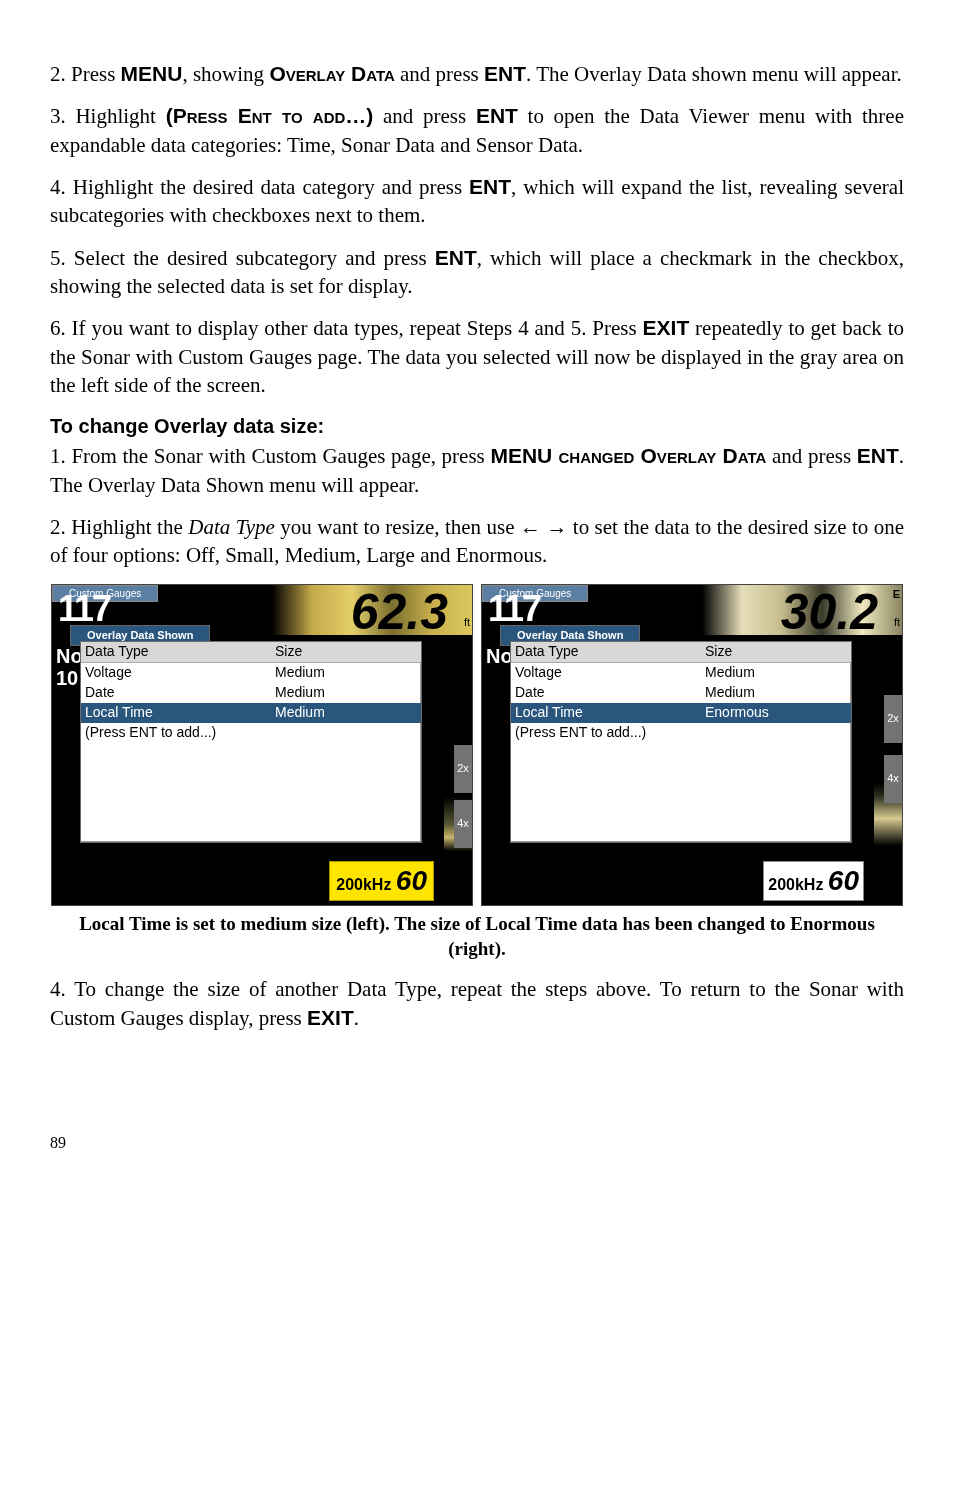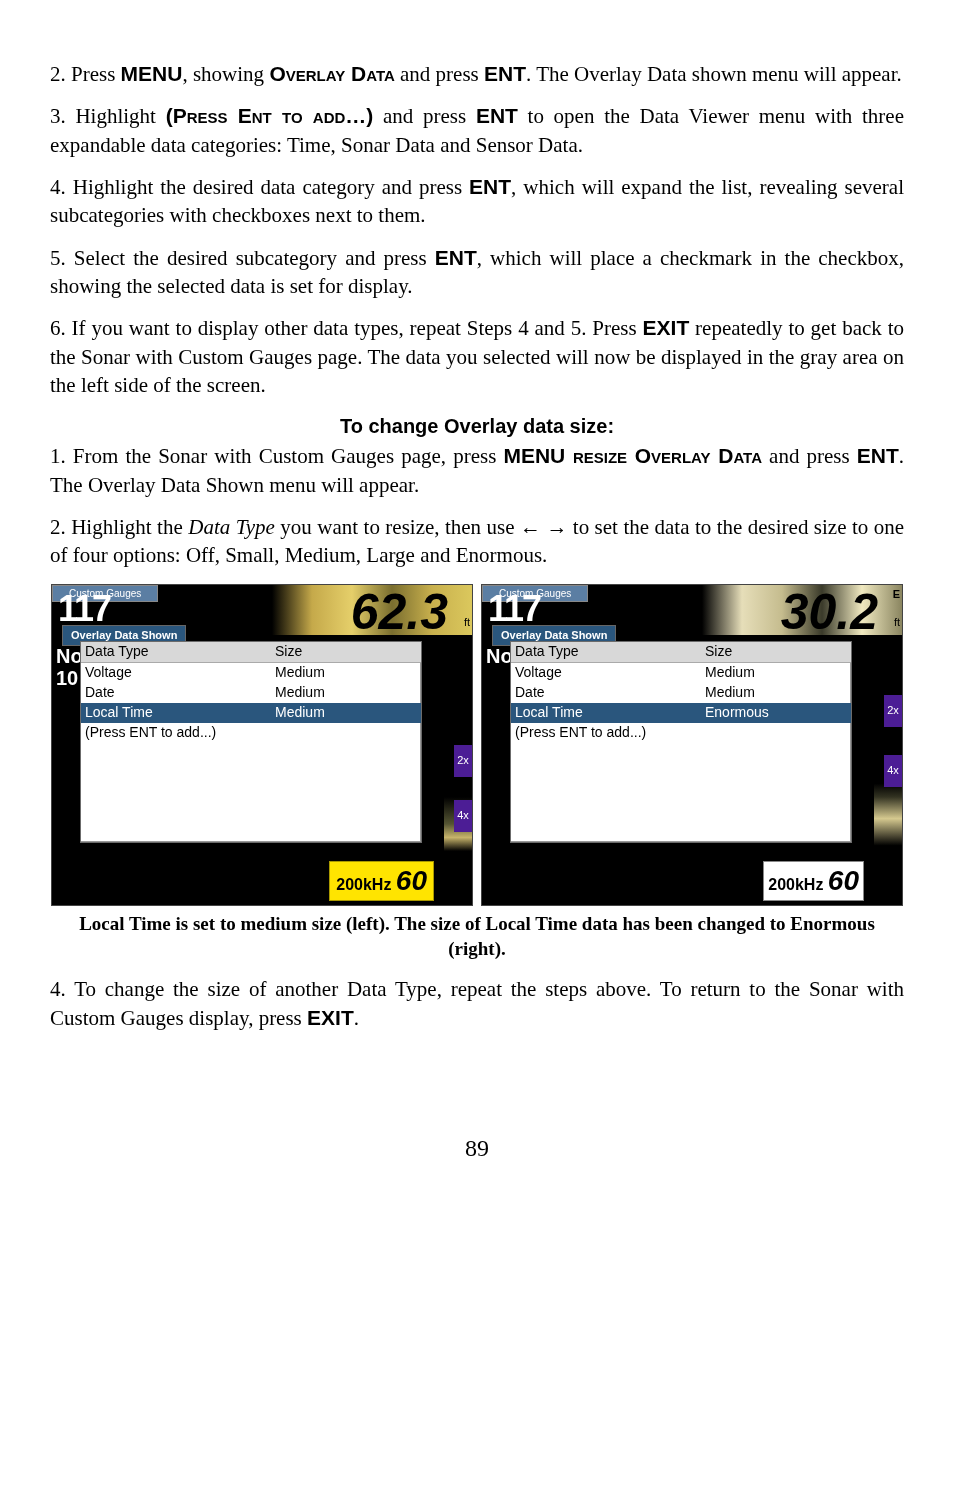"To change Overlay data size:" .heading { text-align: center -> none }
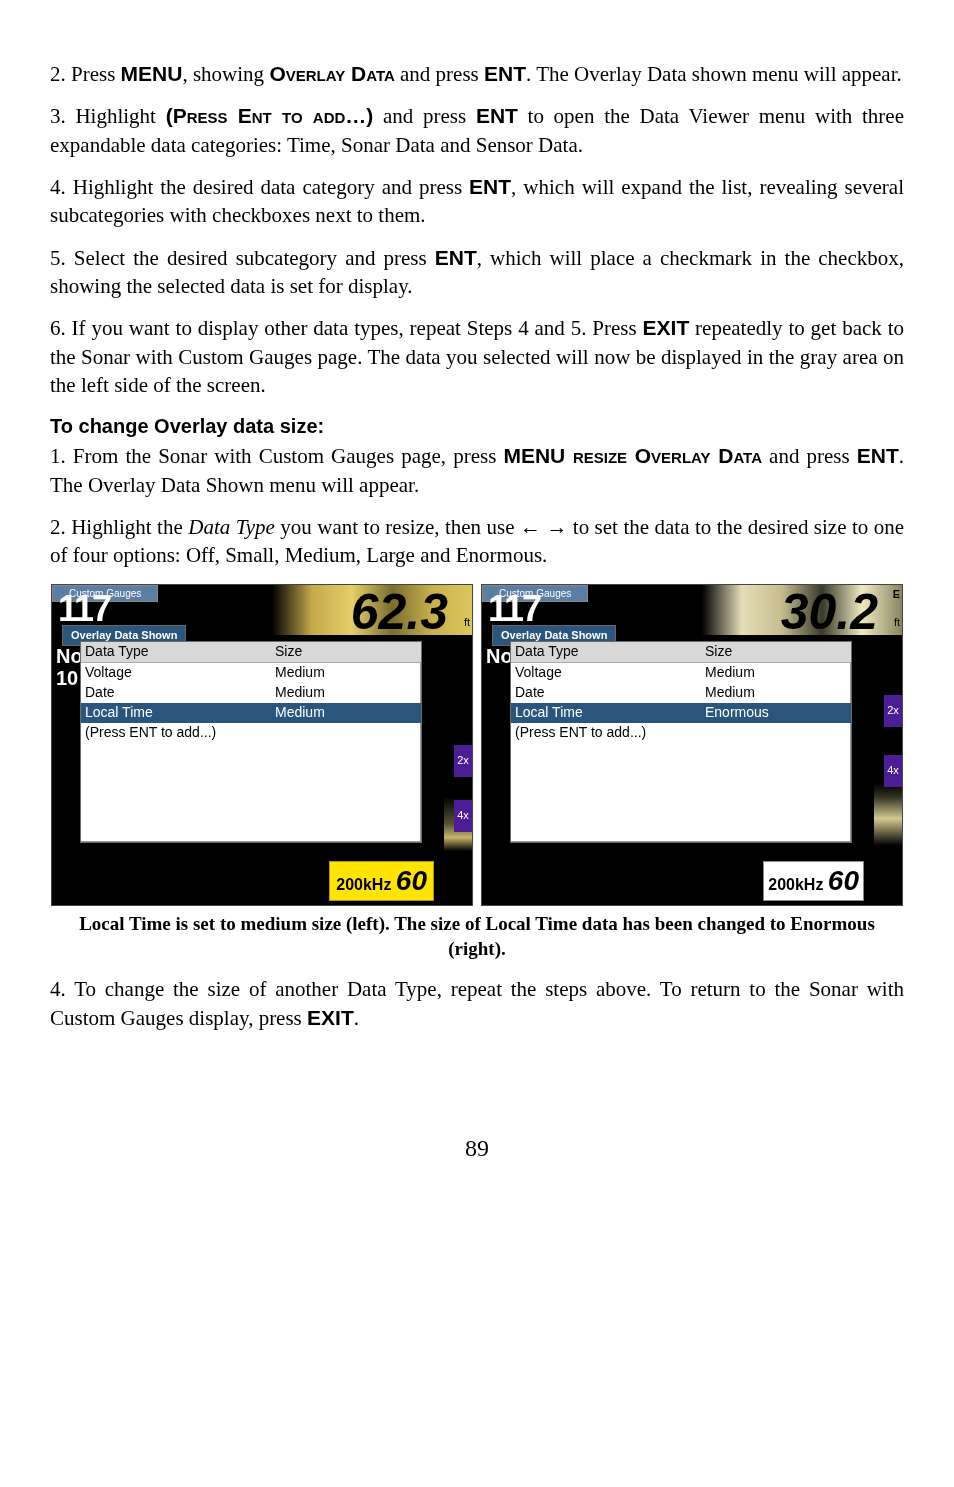"resize Over" span.bold { text: resize -> changed }
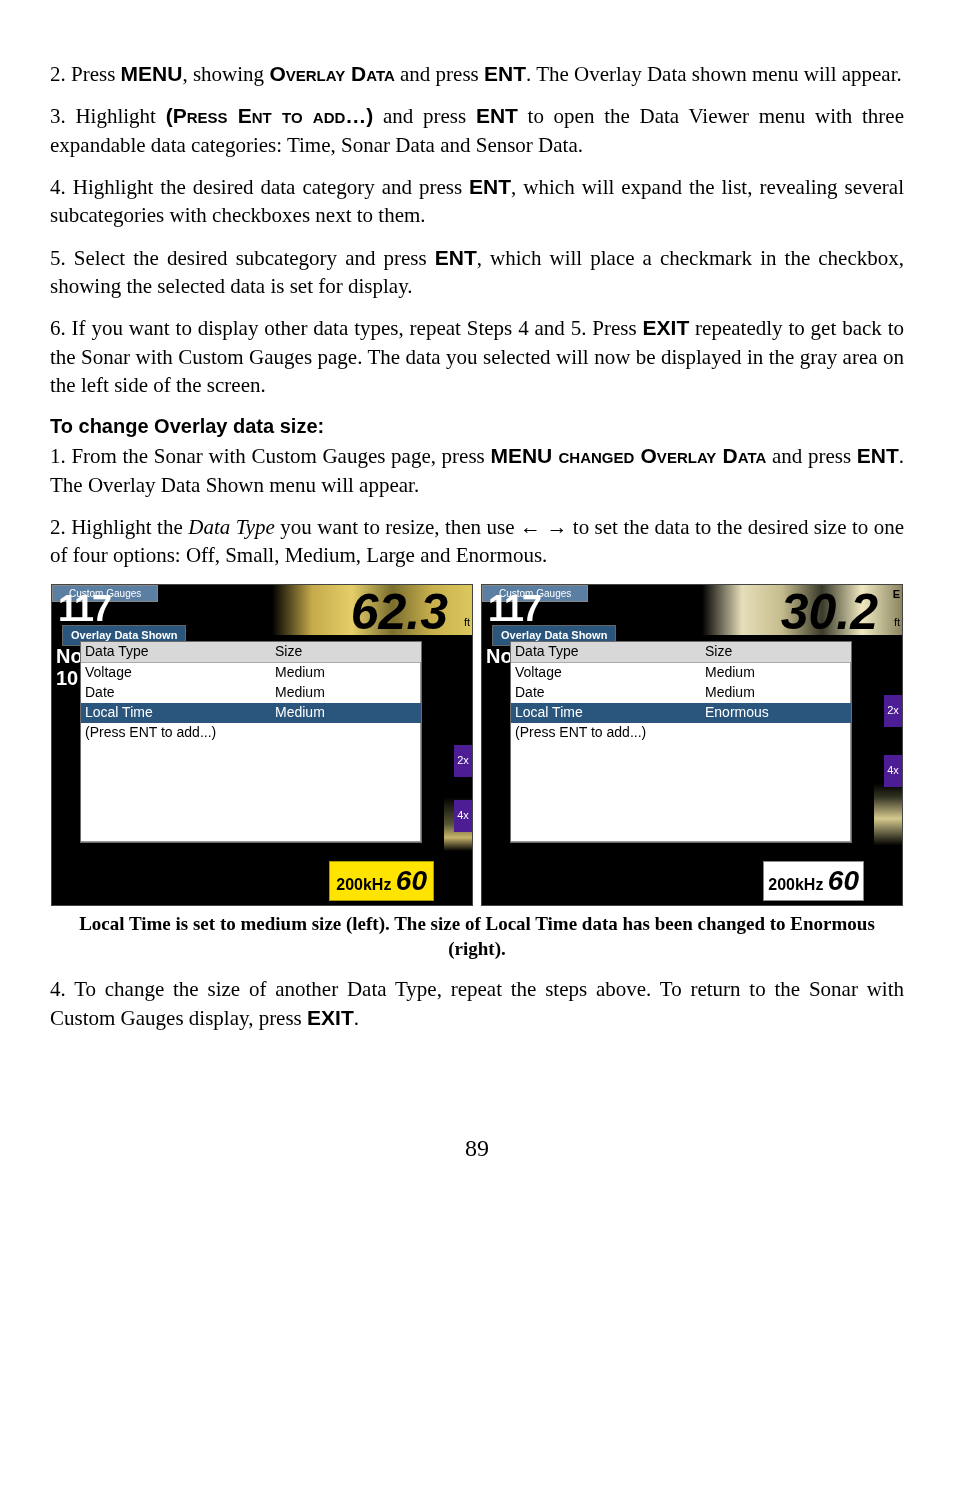"Overlay Data Shown" .ods-bar { left: 10px -> 18px; padding: 2px 8px -> 2px 16px }
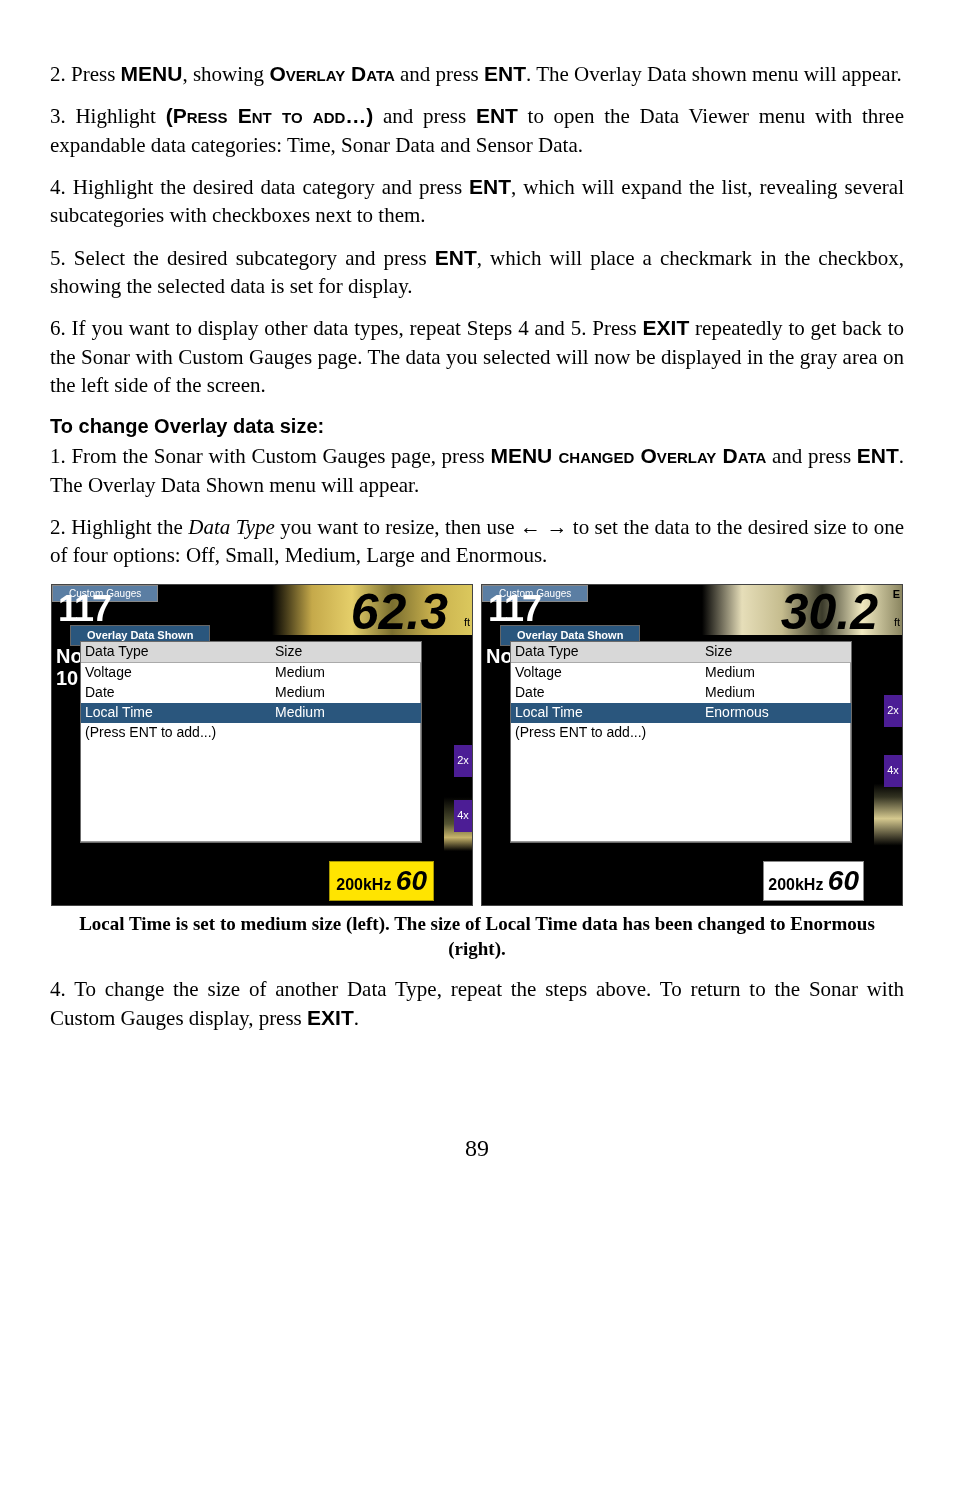"2x" .zoom-box { background: #4c1d95 -> #737373; height: 32px -> 48px }
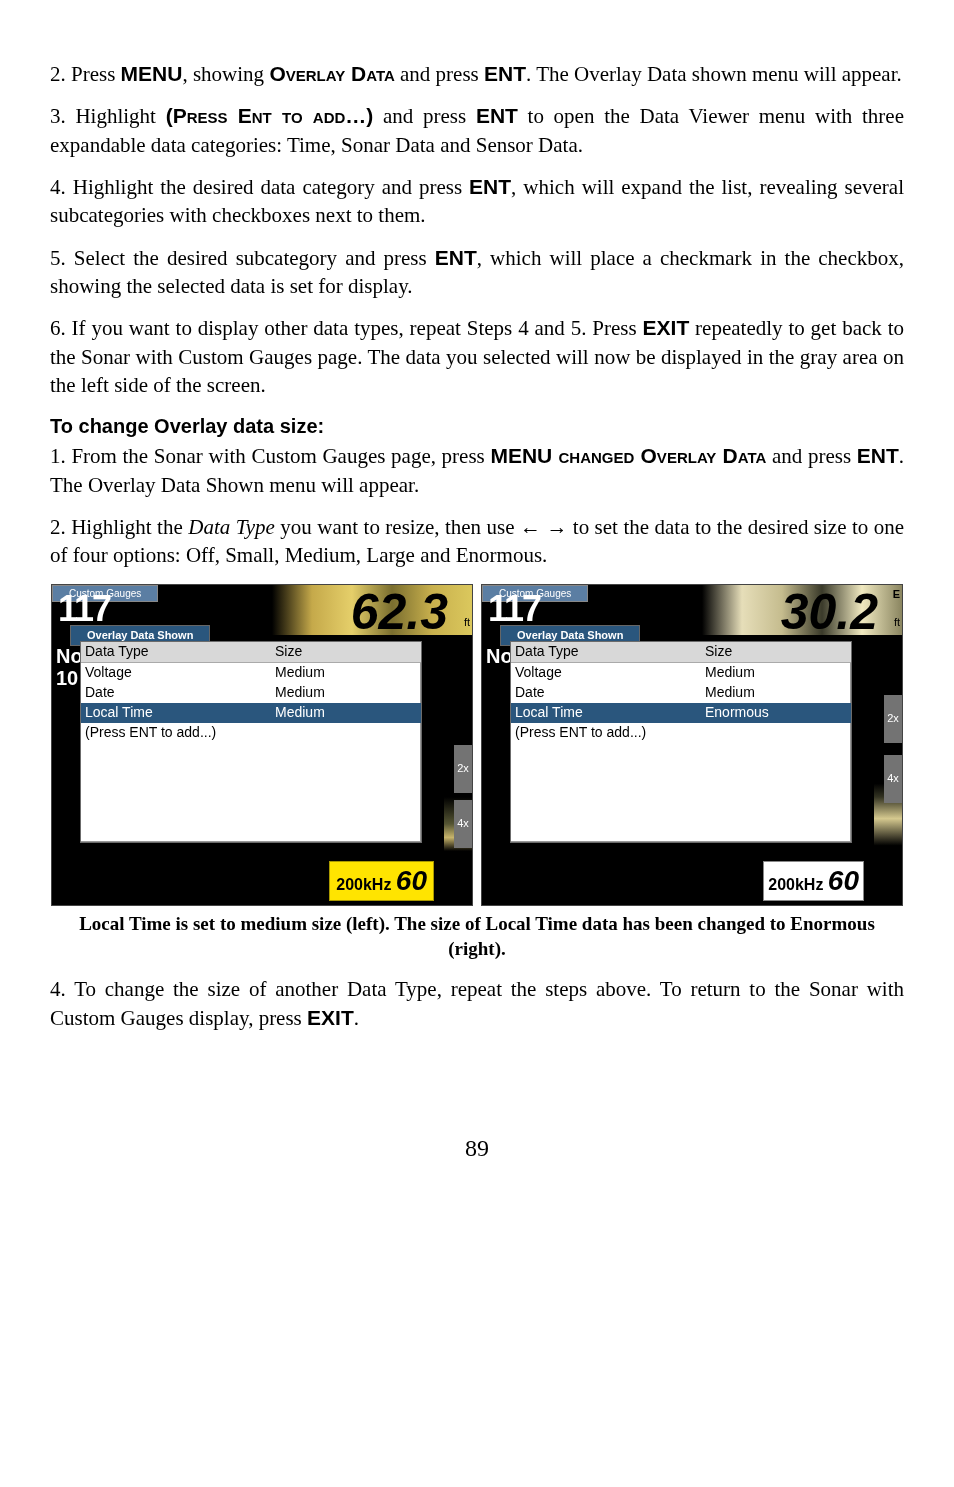"89" .page-num { font-size: 24px -> 16px; text-align: center -> none }
